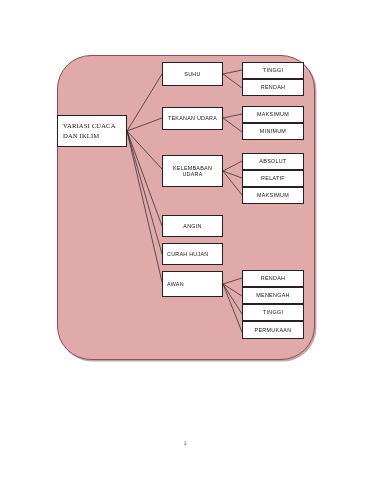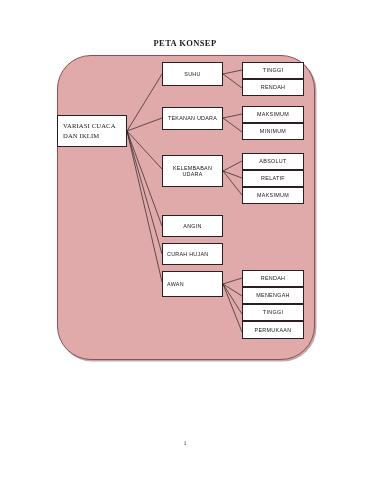"PETA KONSEP" div { html: <div>PETA KONSEP</div> -> none }
